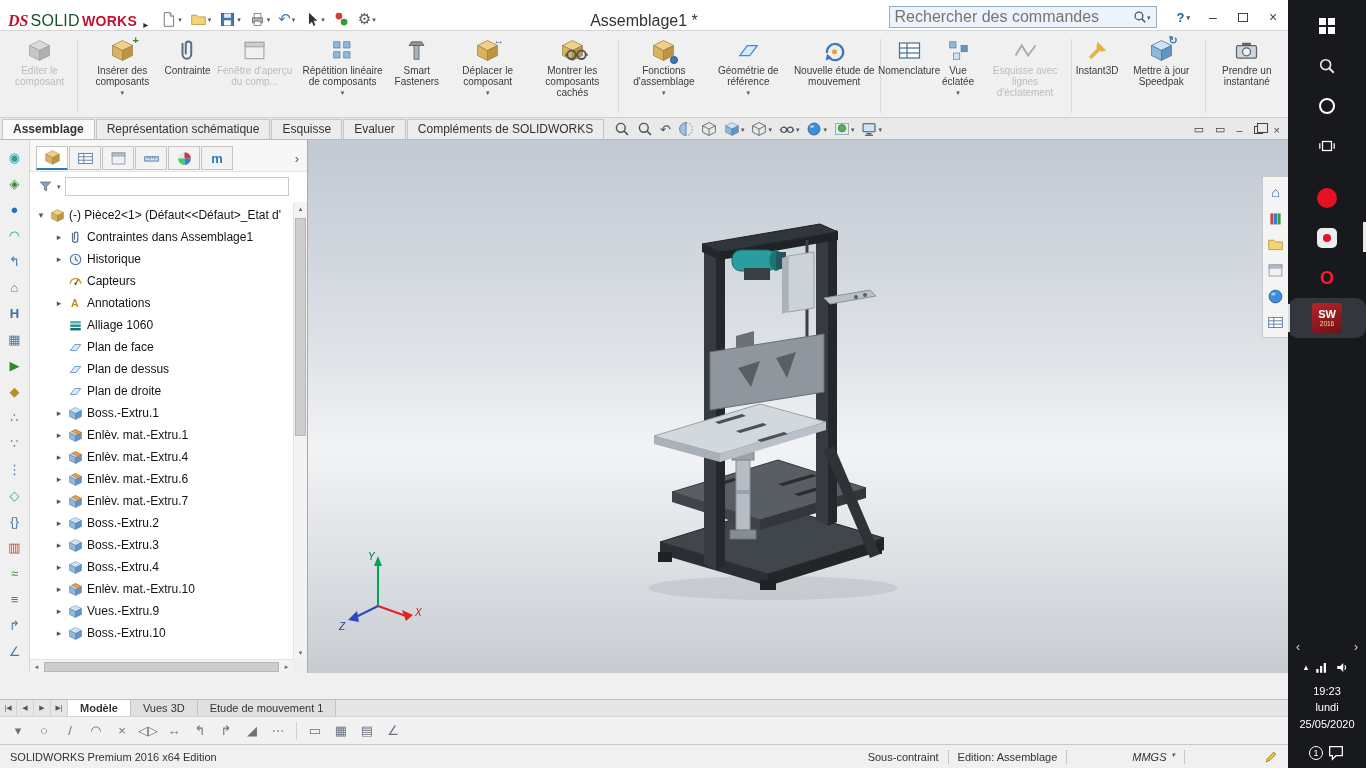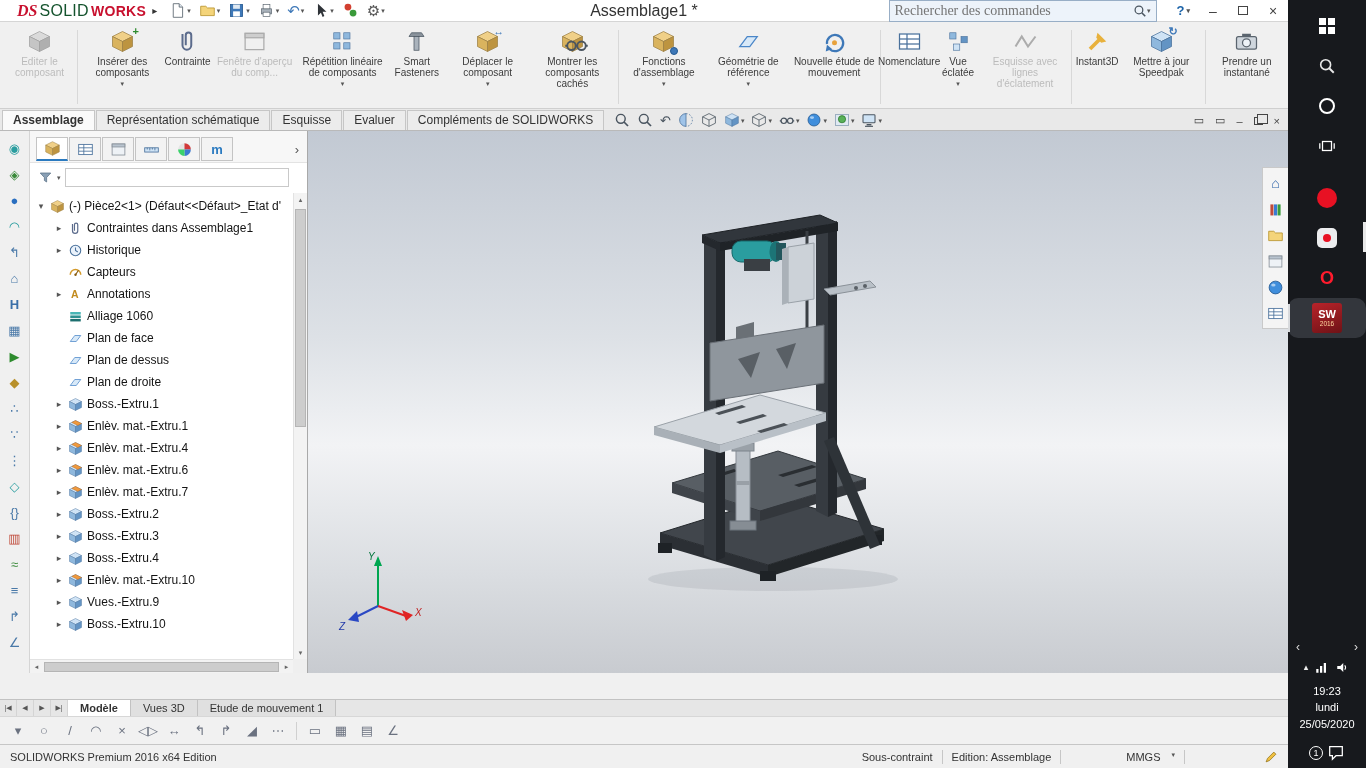"DS" .titlebar { align-items: center -> flex-end; height: 22px -> 31px; padding-left: 17px -> 8px }
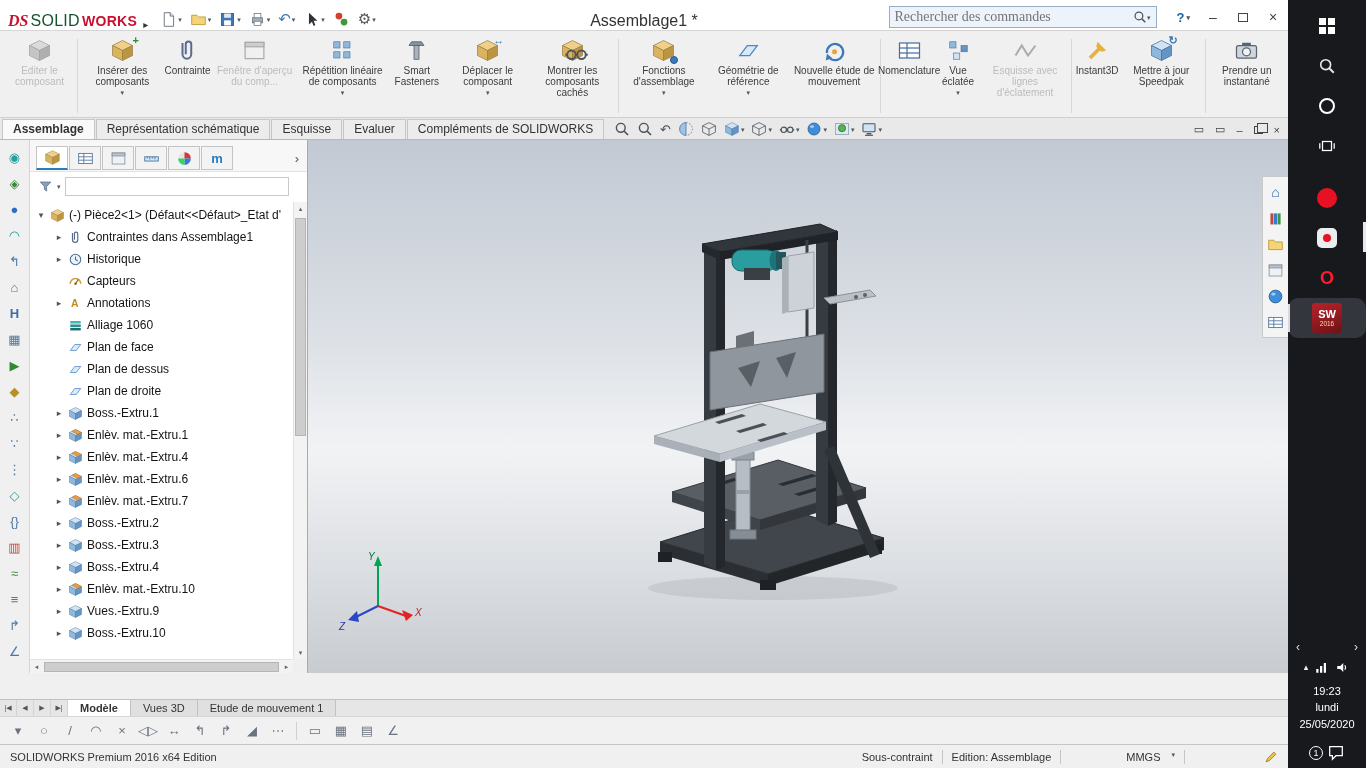"Rechercher des commandes" .searchbox input { font-family: Liberation Serif, serif -> none; font-size: 14px -> 16px }
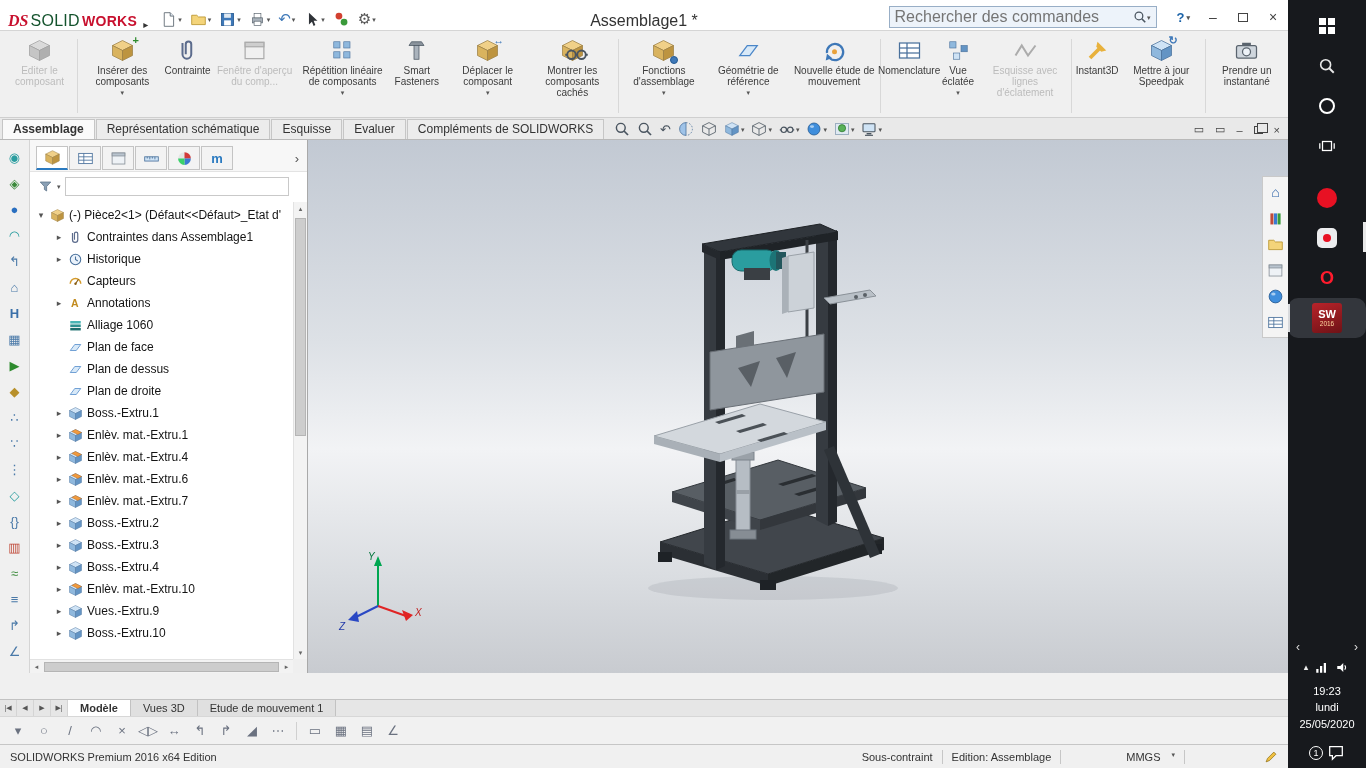"MMGS" .units { font-style: none -> italic; gap: 11px -> 5px }
